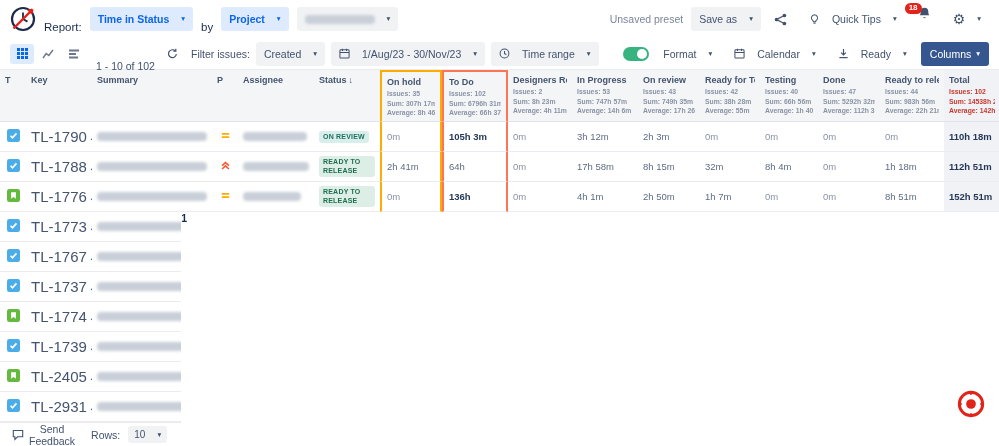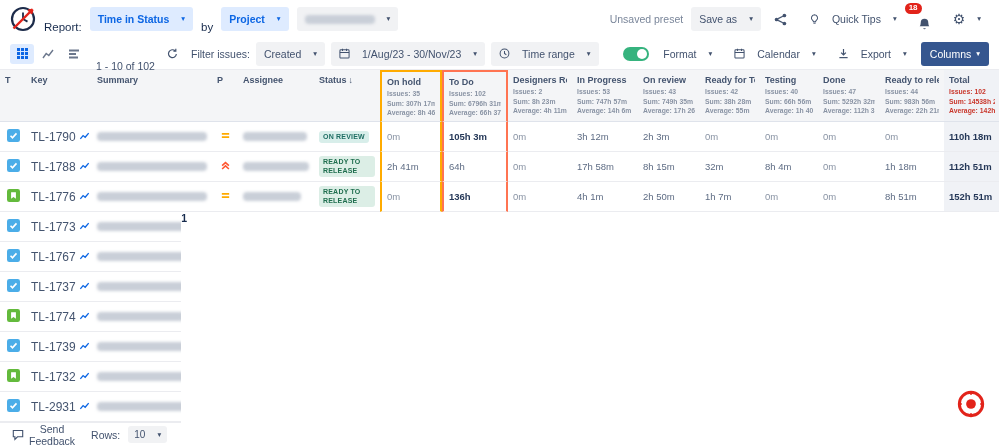"18" .bell-wrap { align-items: flex-end -> flex-start }
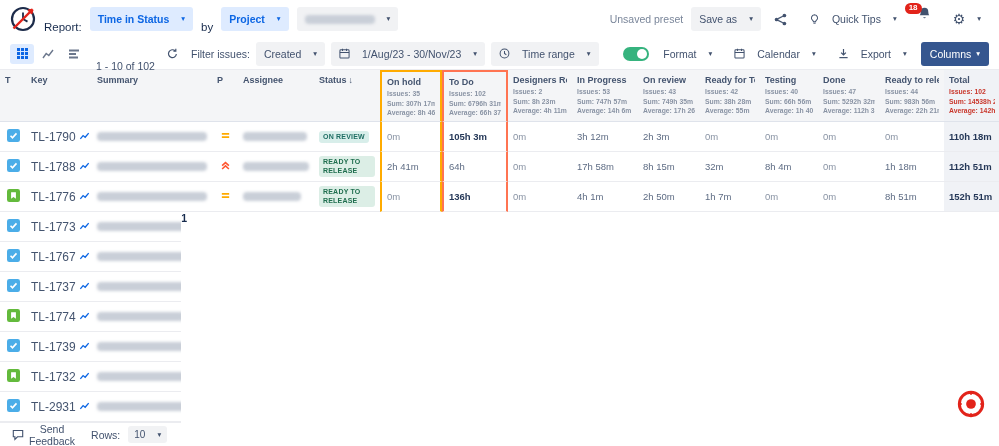"Export" span { text: Export -> Ready }
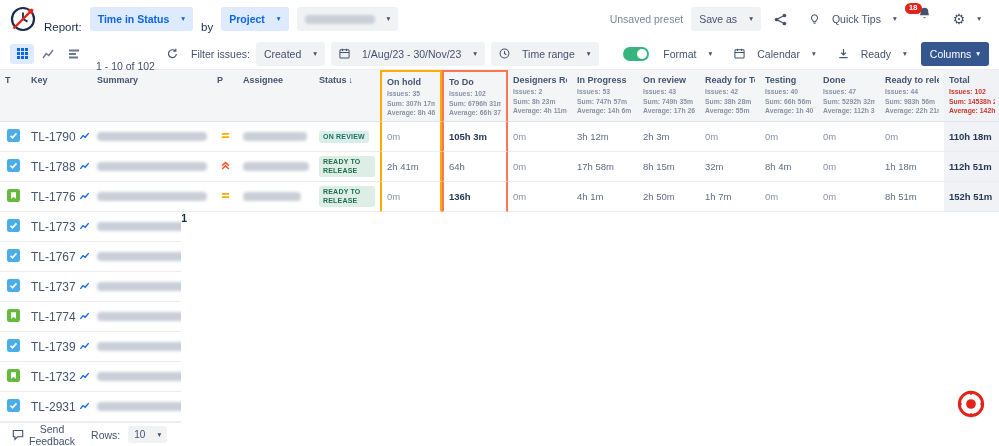"TL-1790" .key-text { font-size: 12px -> 15px }
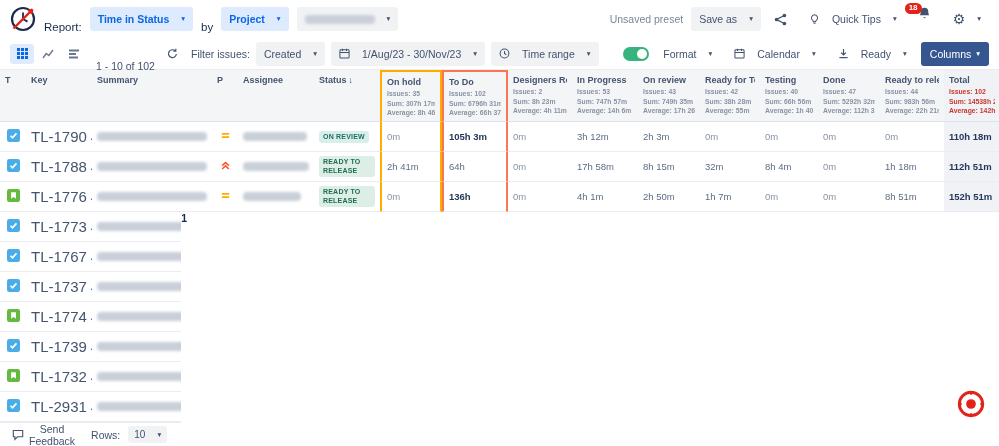"TL-1732" span.key-text { text: TL-1732 -> TL-2405 }
